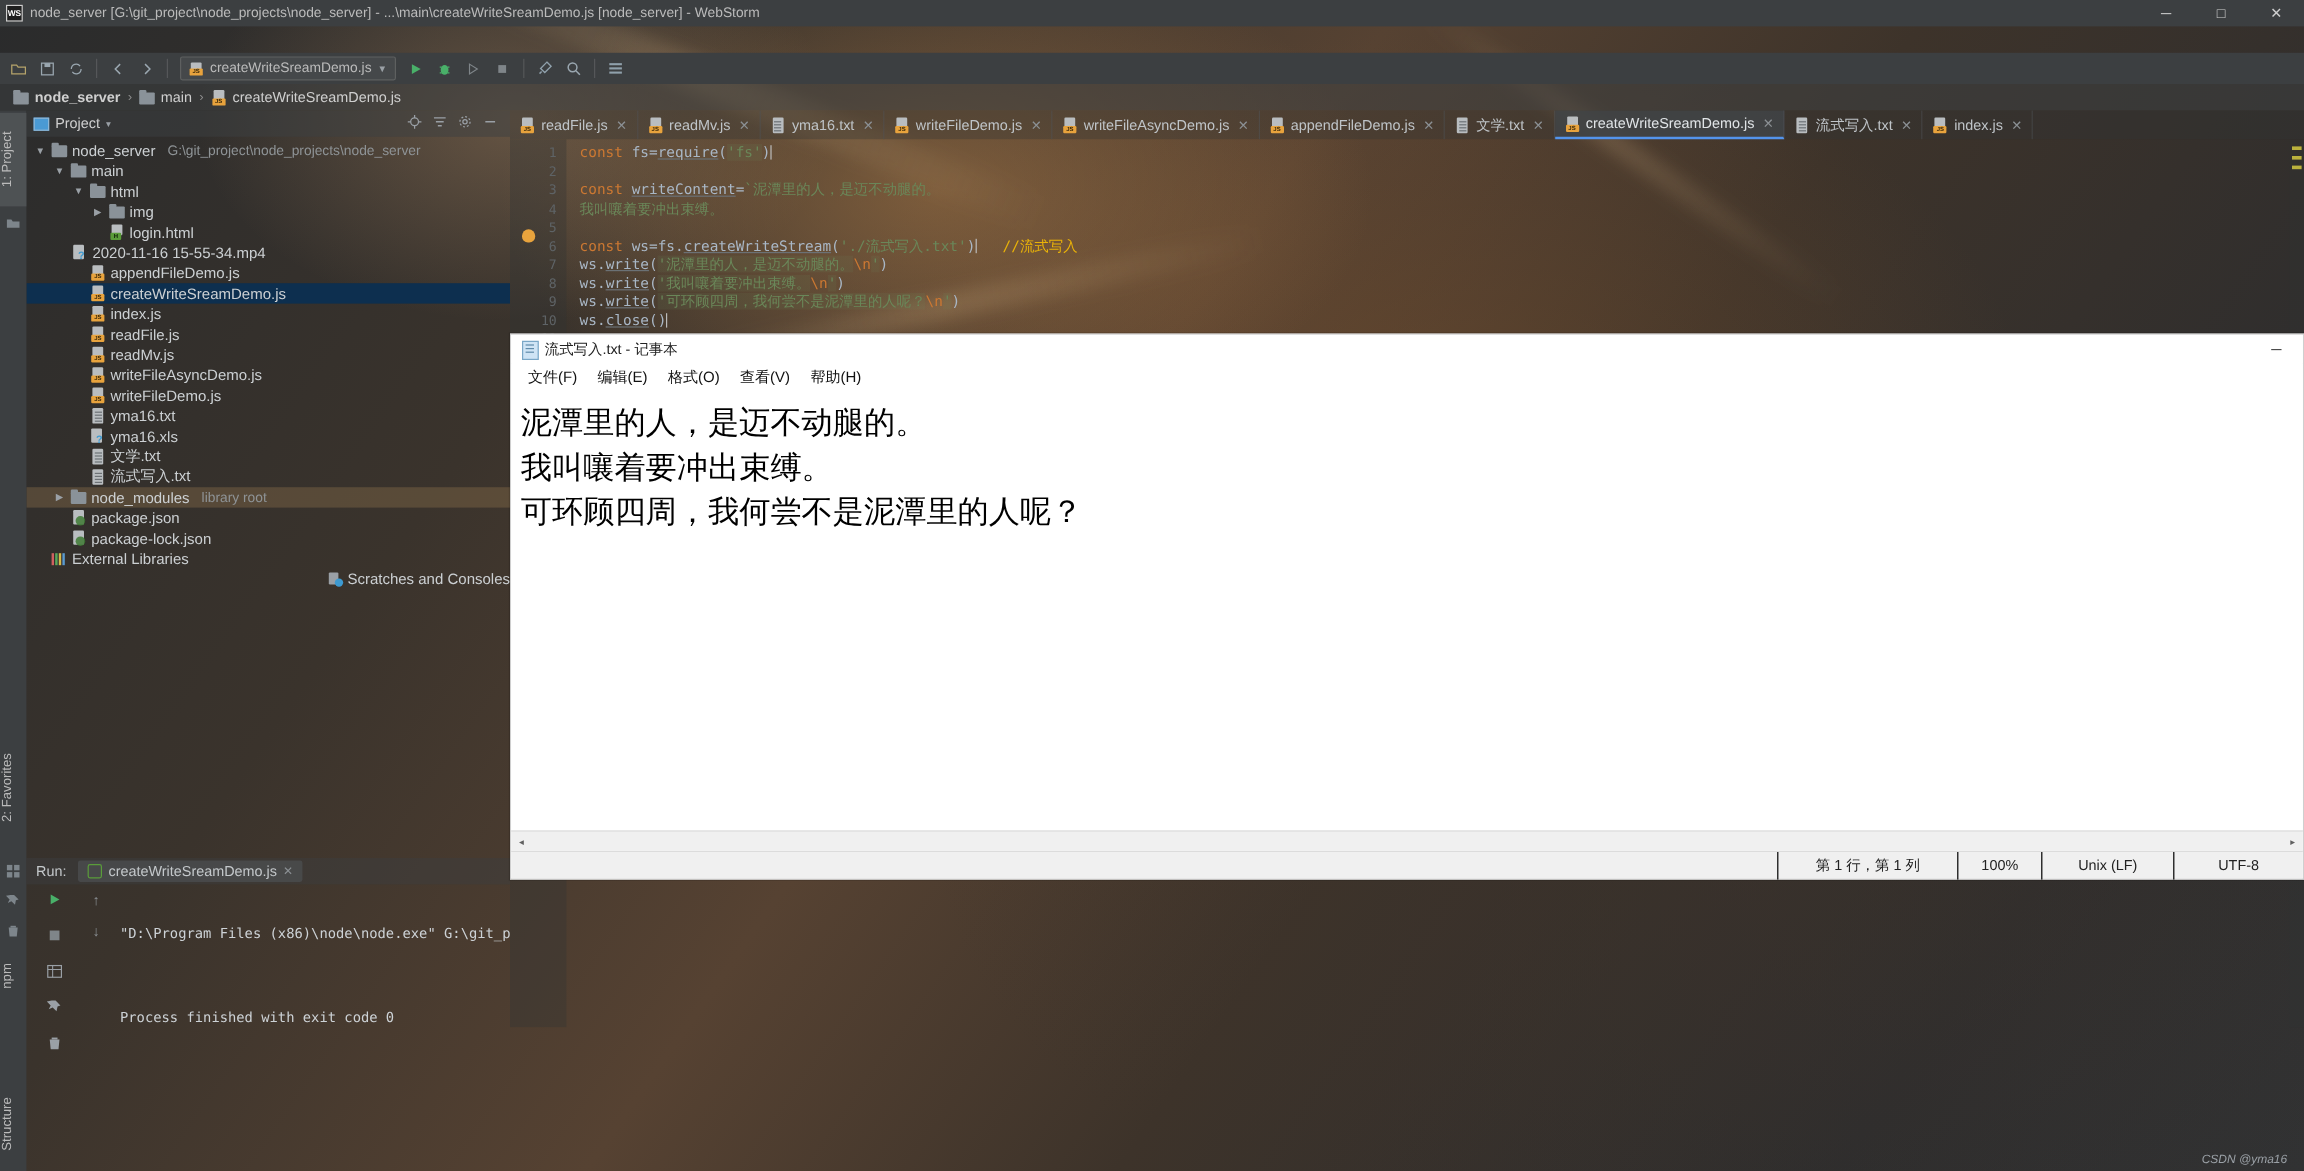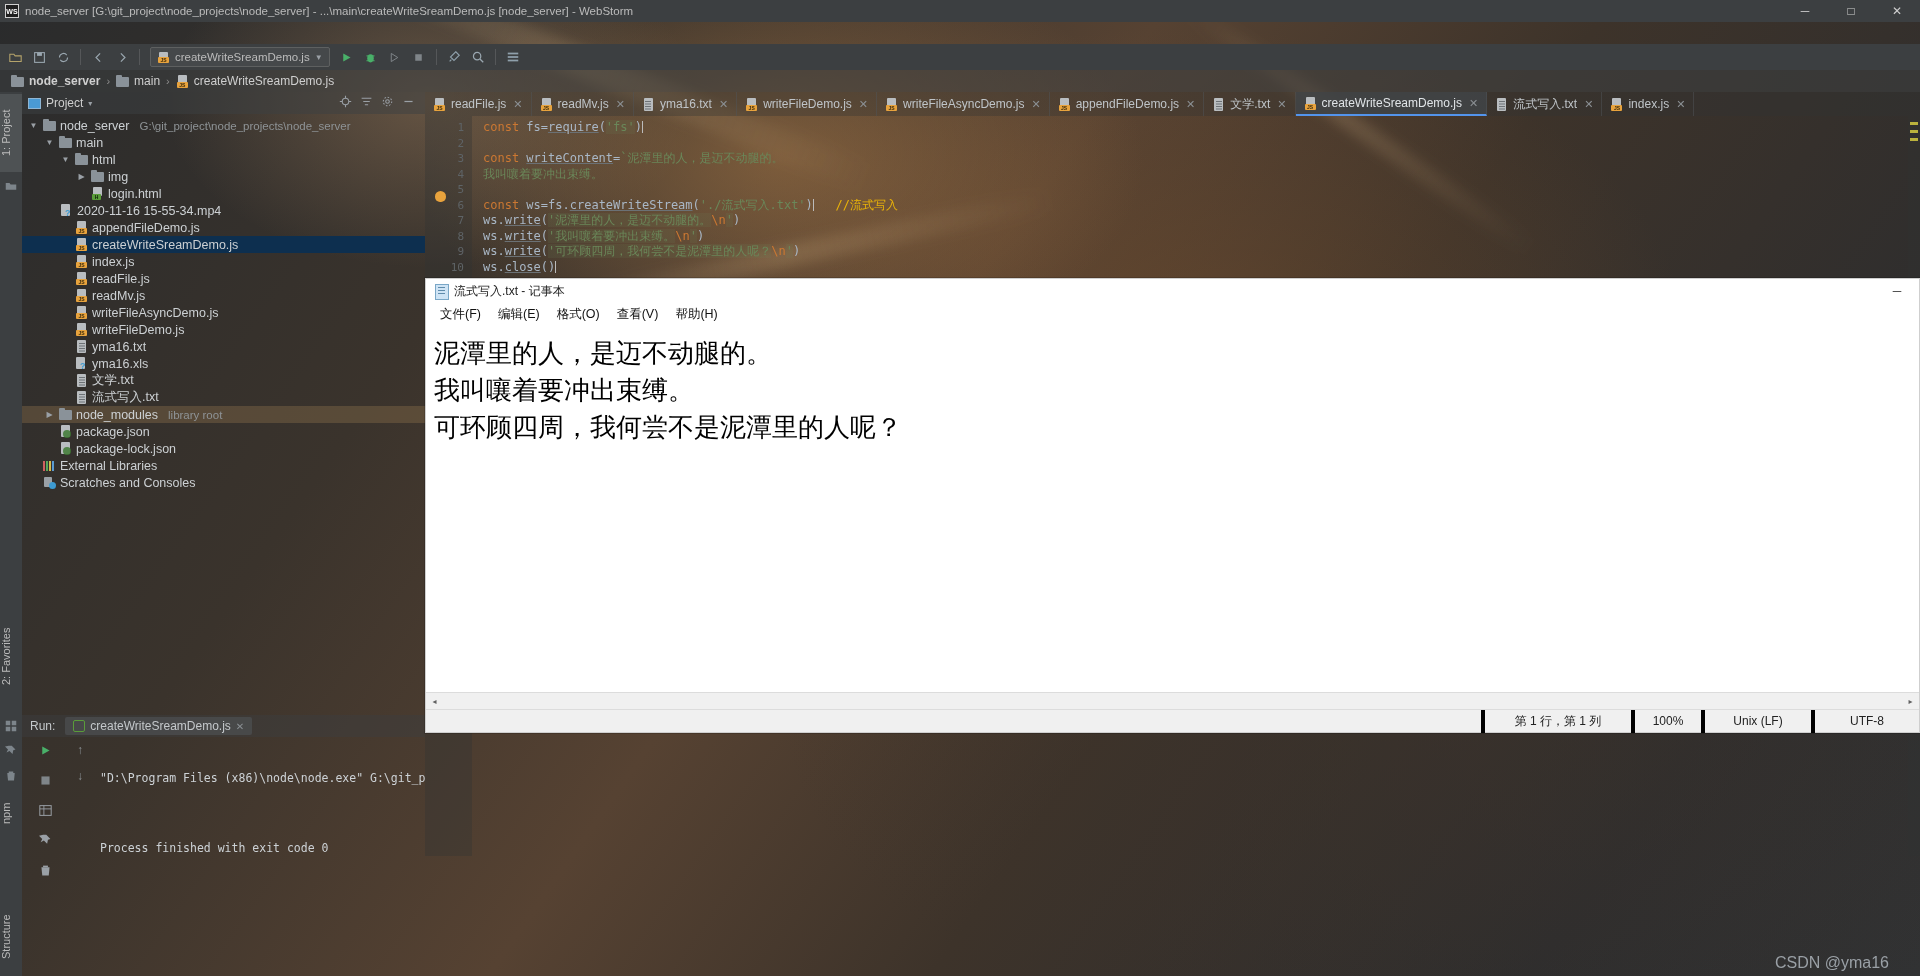"Scratches and Consoles" div.trow { justify-content: none -> flex-end }
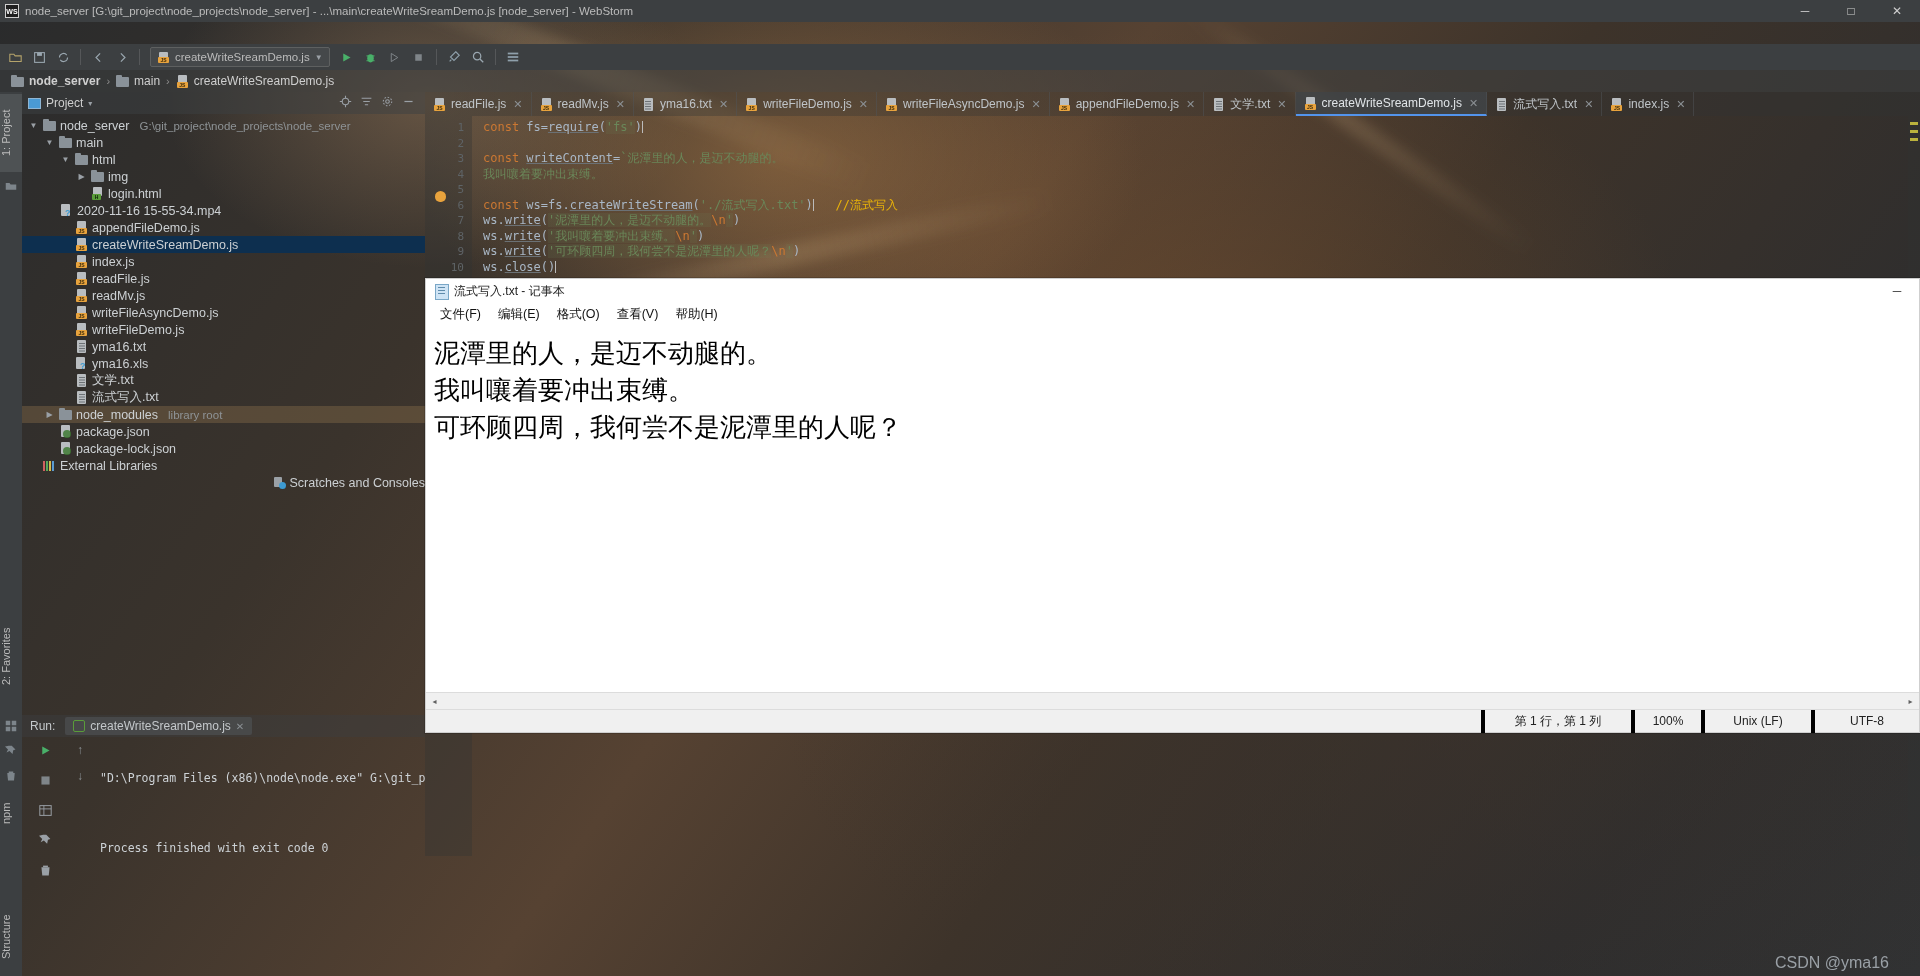"第 1 行，第 1 列" .np-status .cell { border-left: 4px solid #000000 -> 1px solid #000000 }
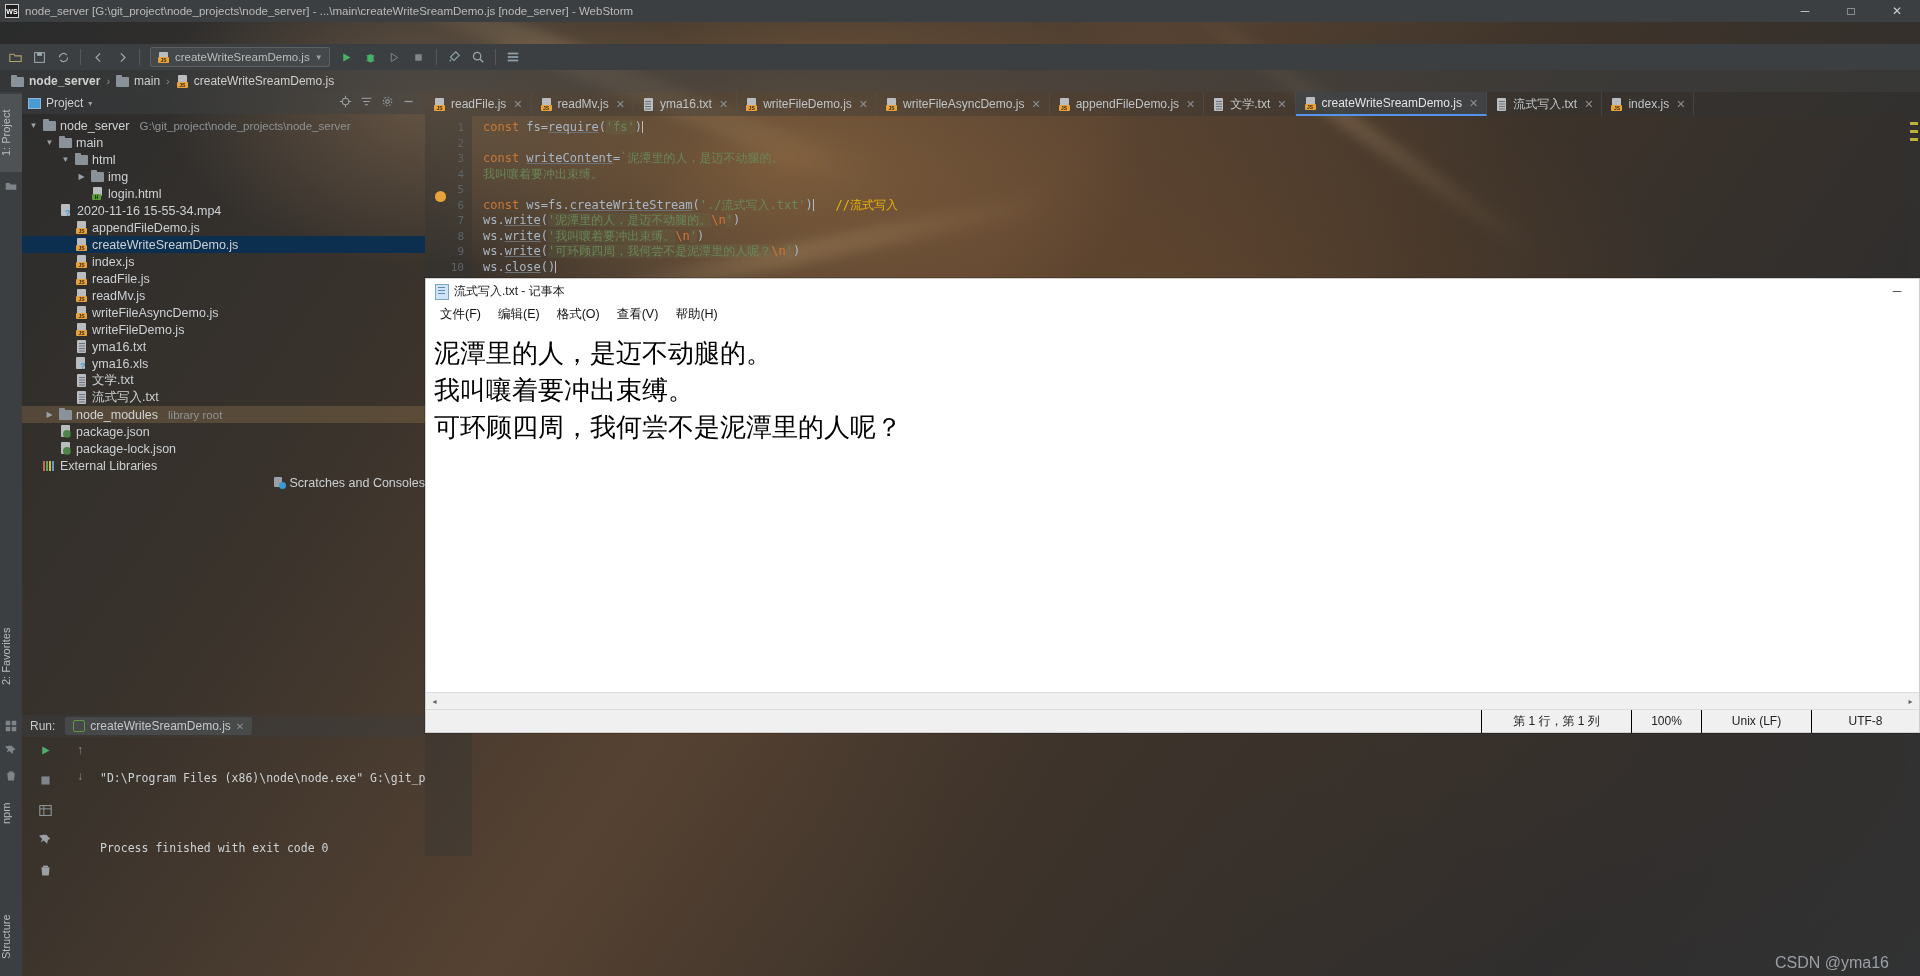"CSDN @yma16" .watermark { font-size: 16px -> 10px; font-style: none -> italic; right: 31px -> 14px }
